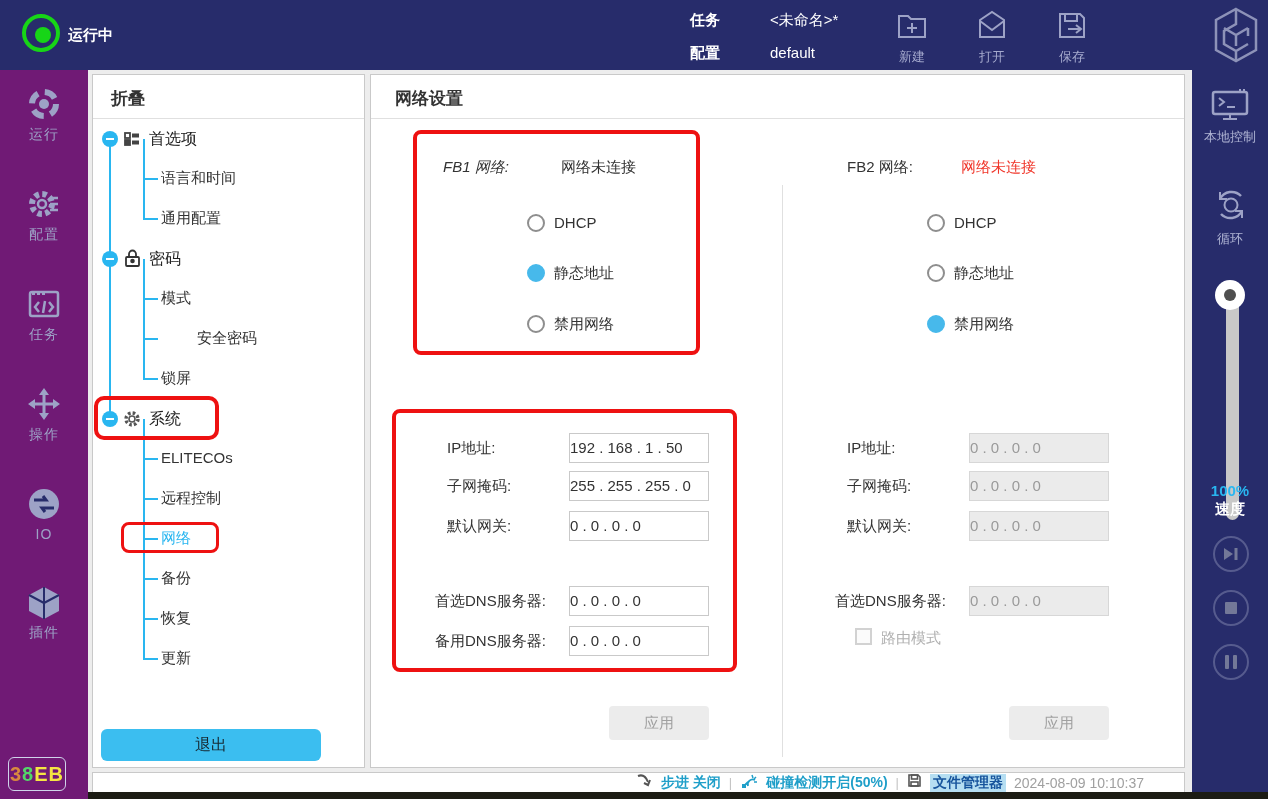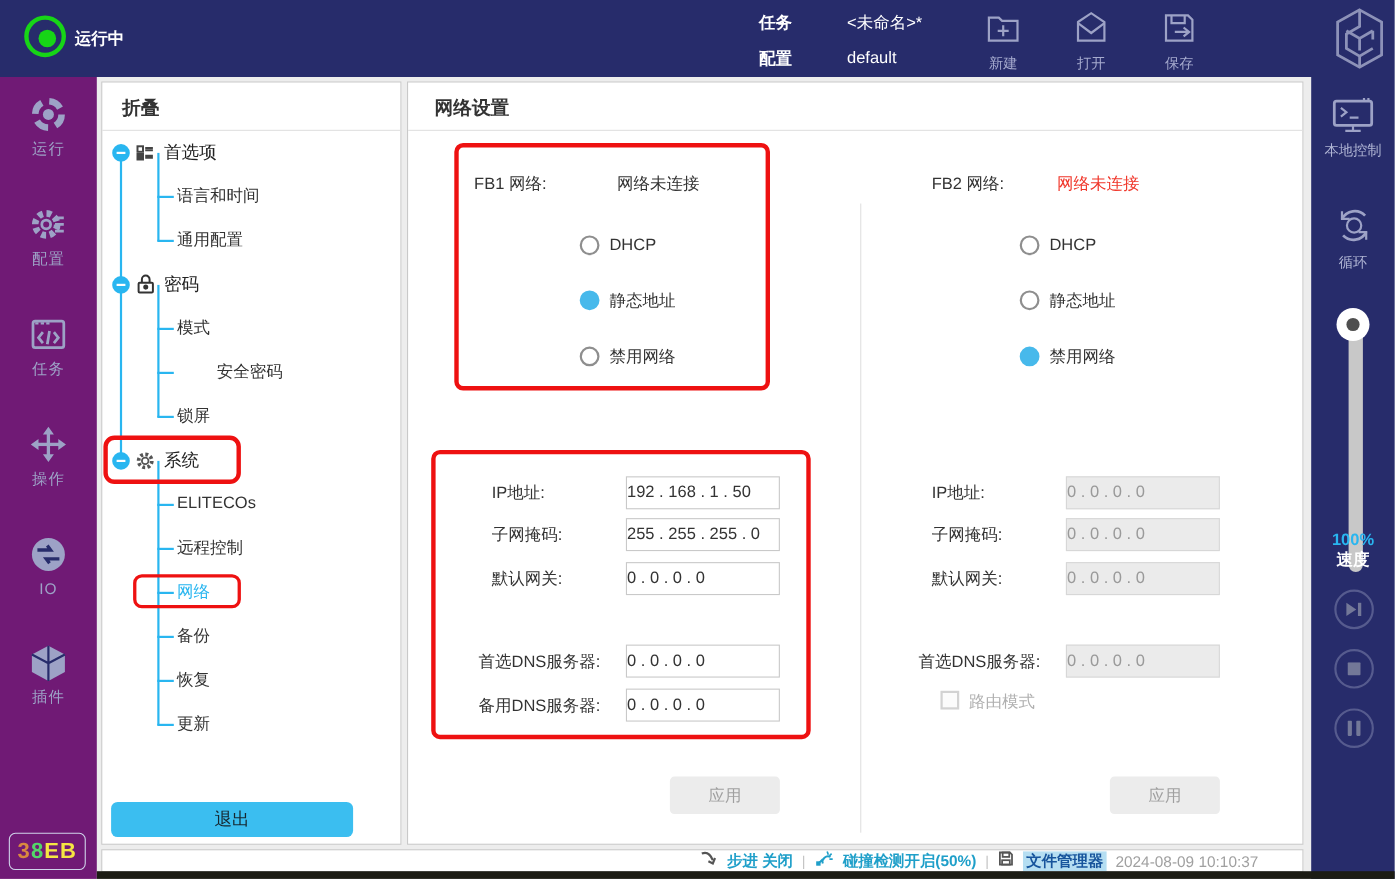"FB1 网络:" span.flabel { font-style: none -> italic; left: 60px -> 72px }
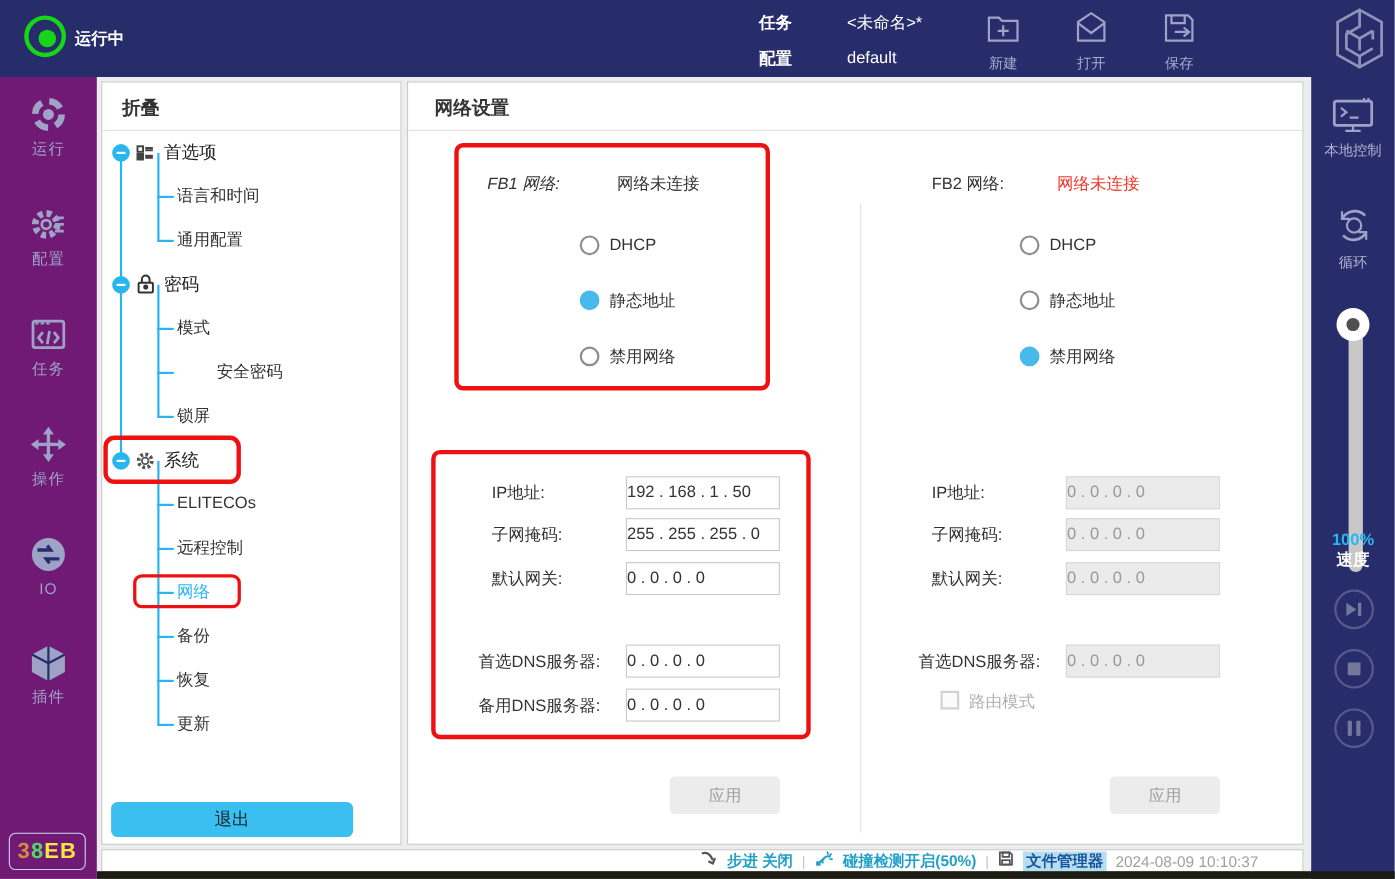"38EB" #badge { width: 70px -> 58px }
